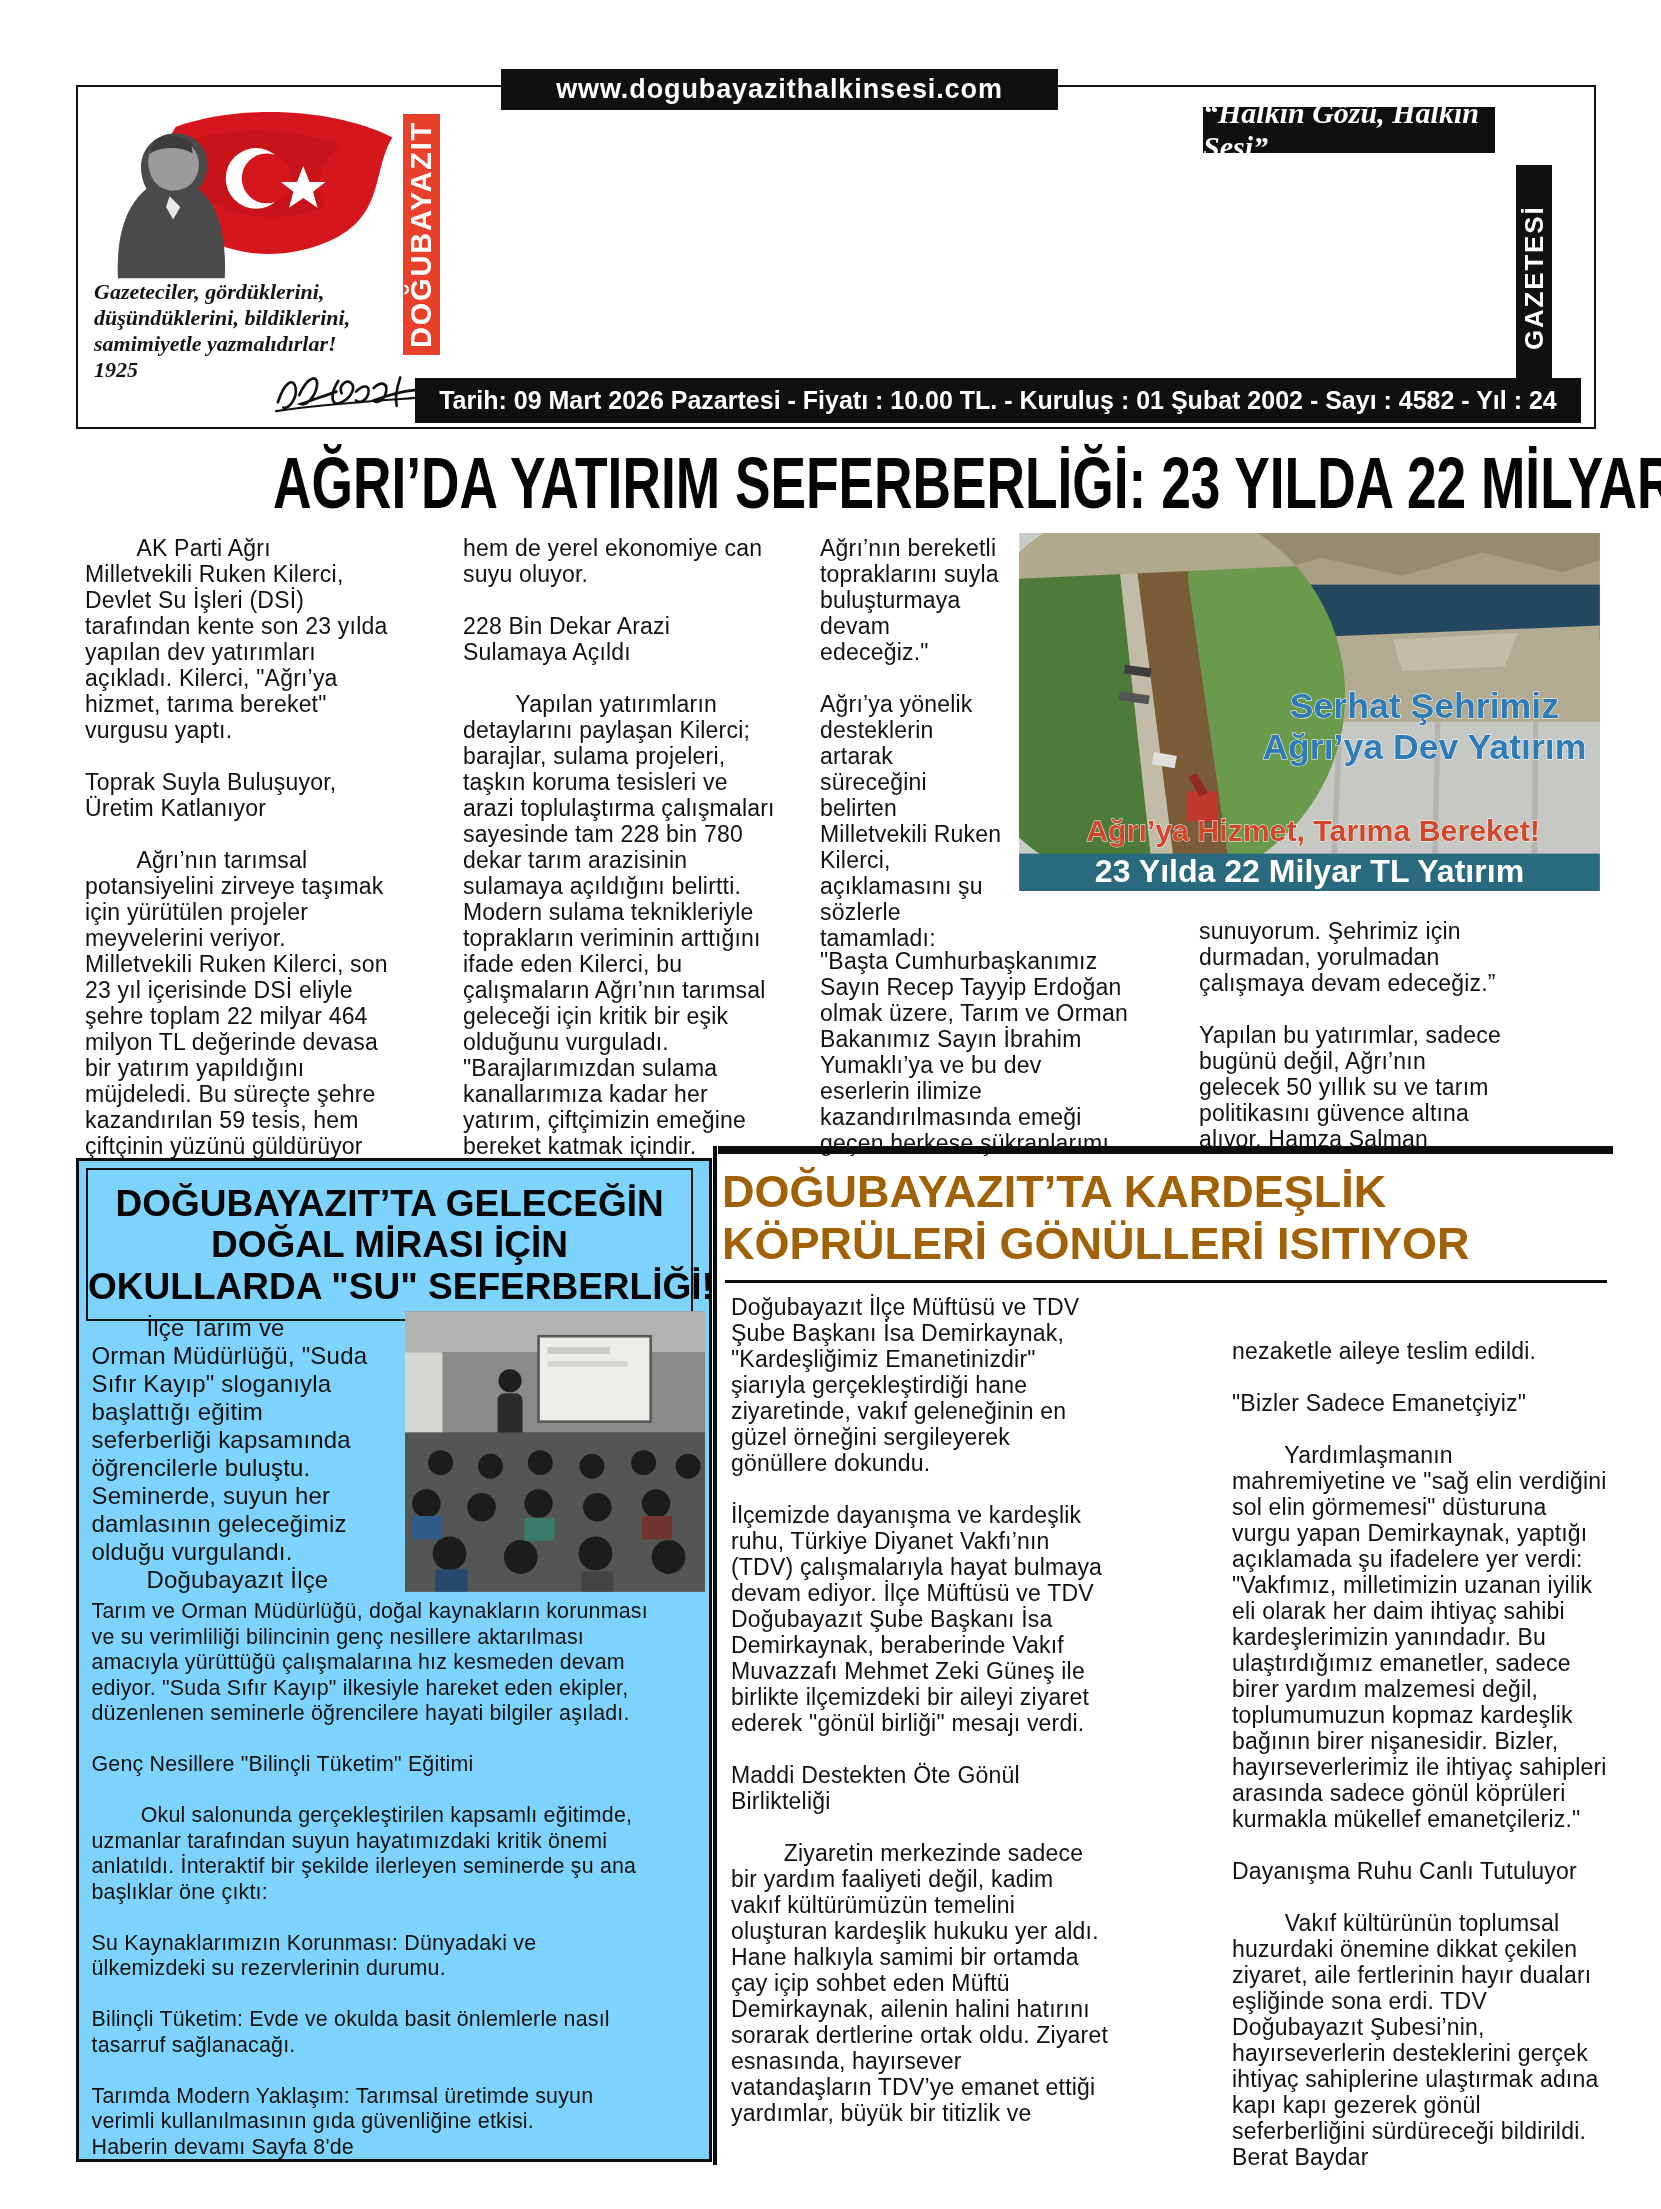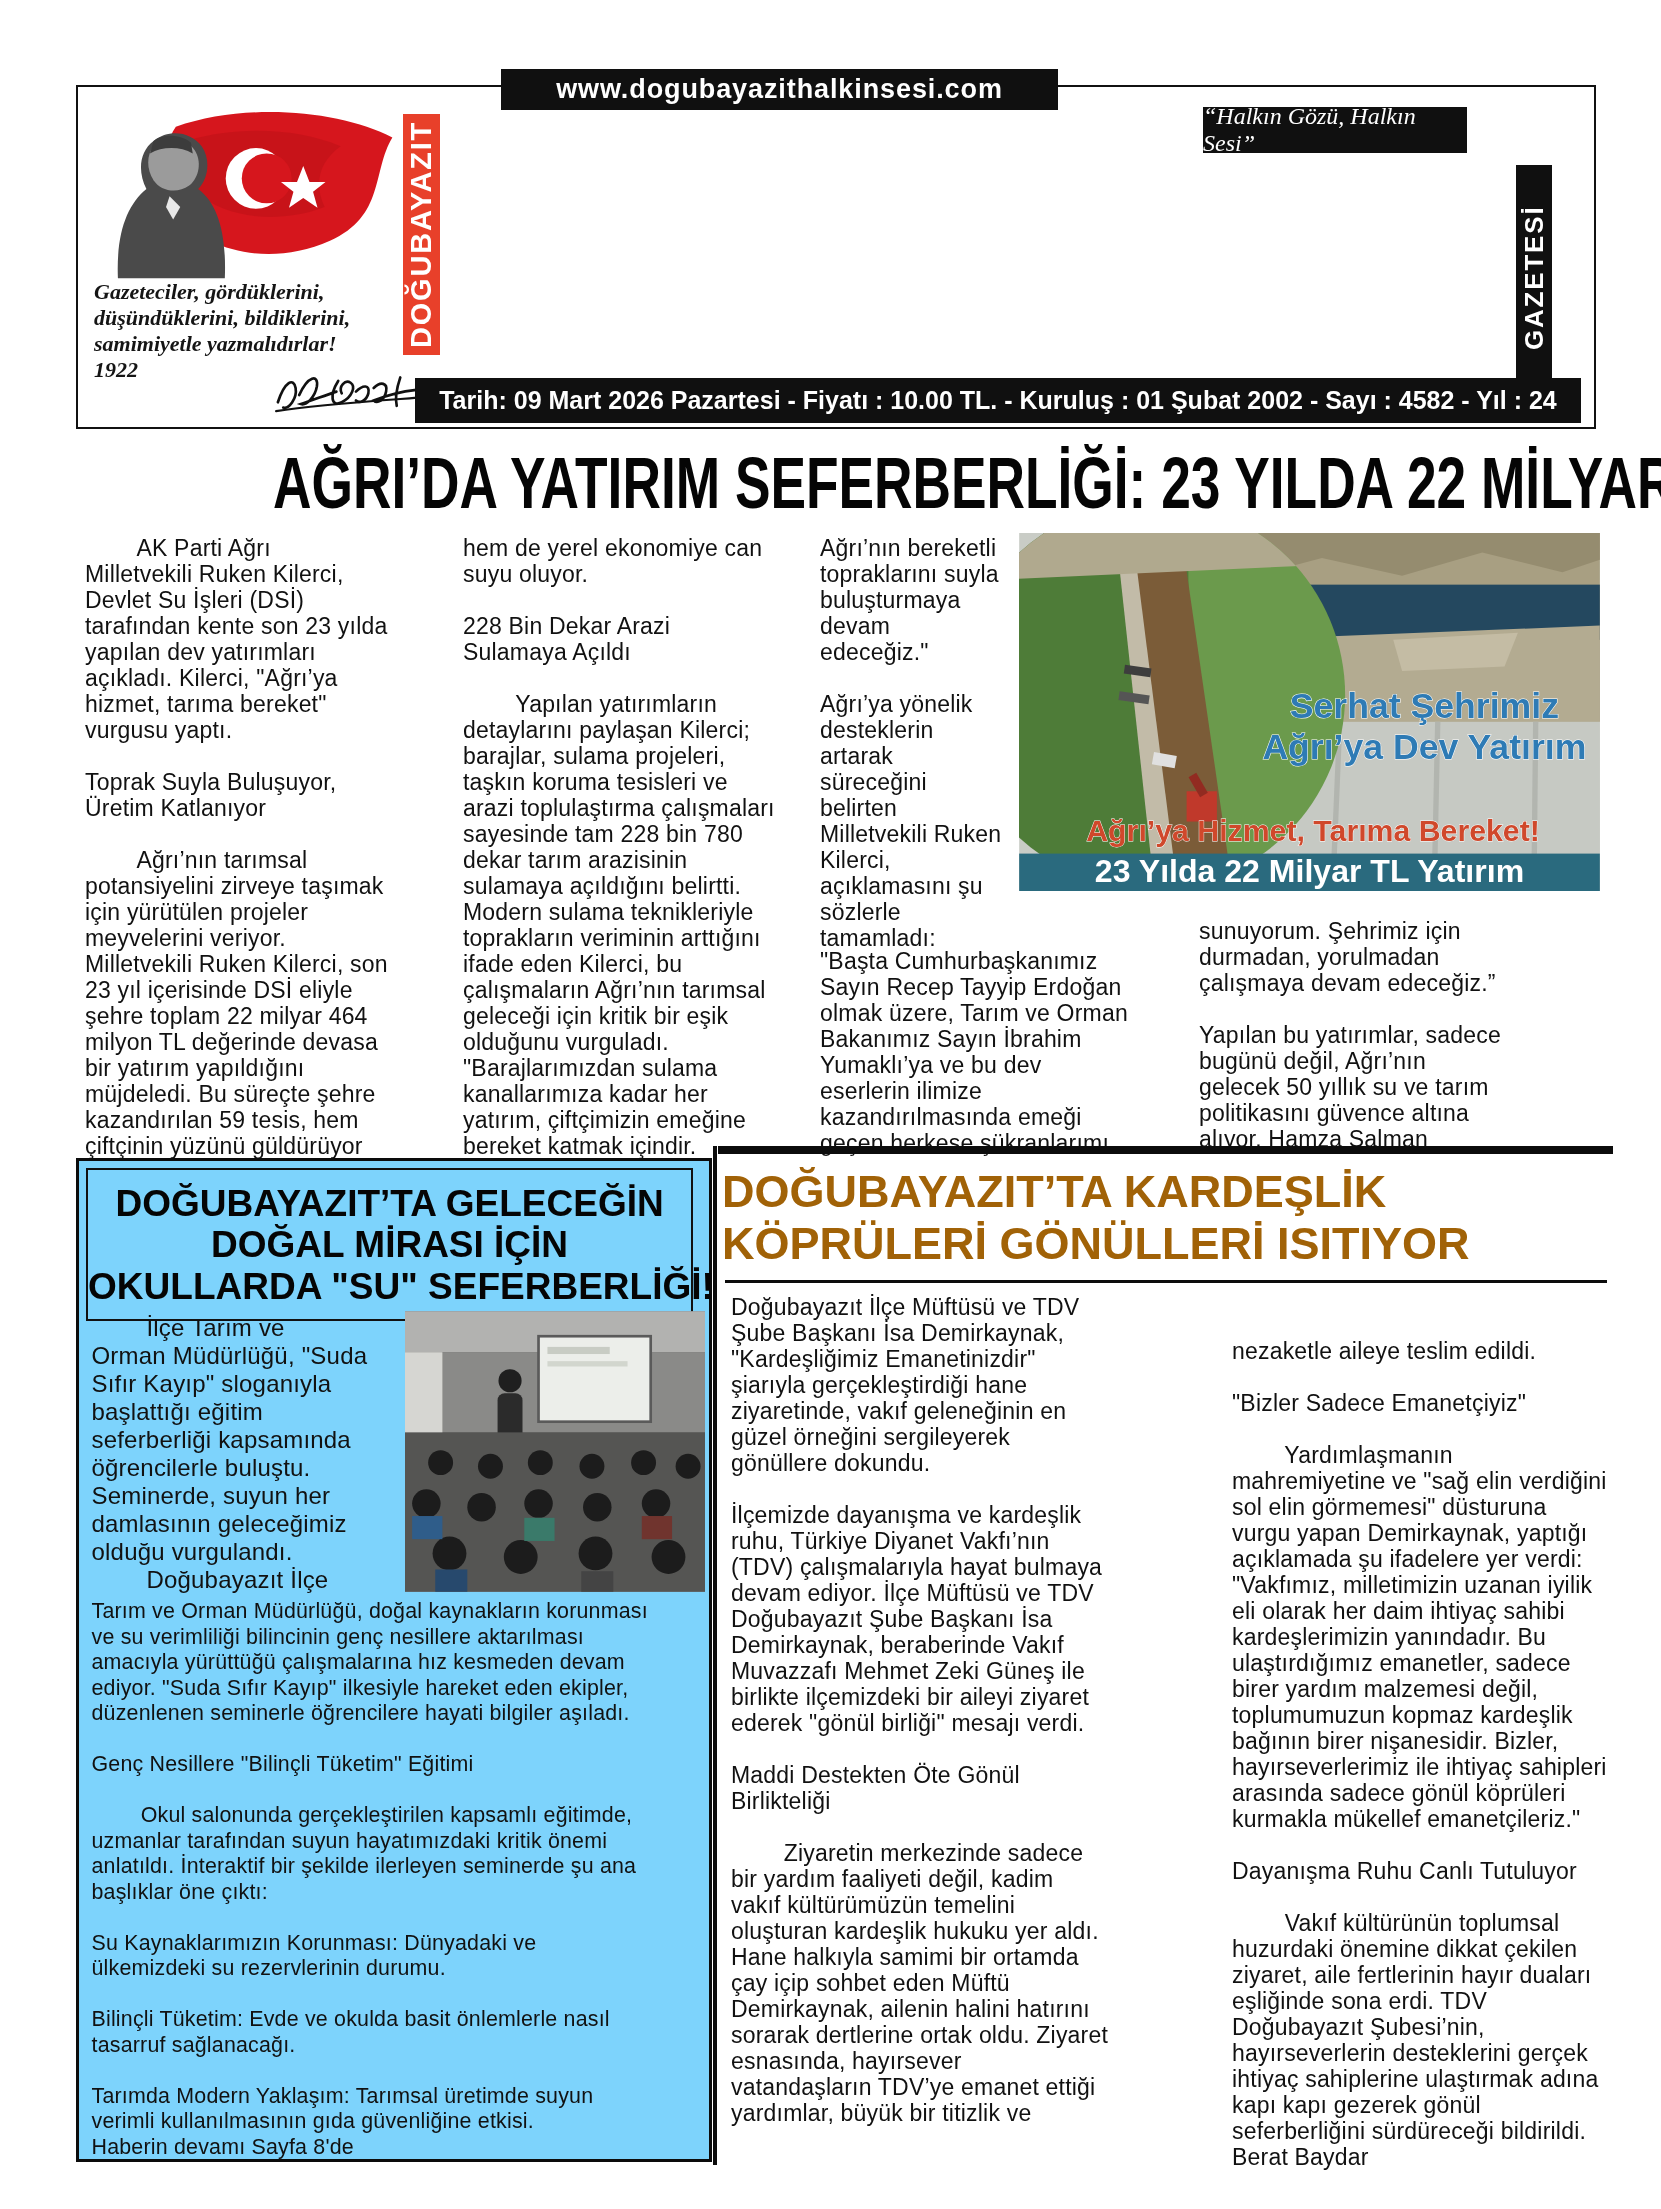"“Halkın Gözü, Halkın Sesi”" .slogan-bar { font-size: 24px -> 30px; font-weight: normal -> bold; width: 264px -> 292px }
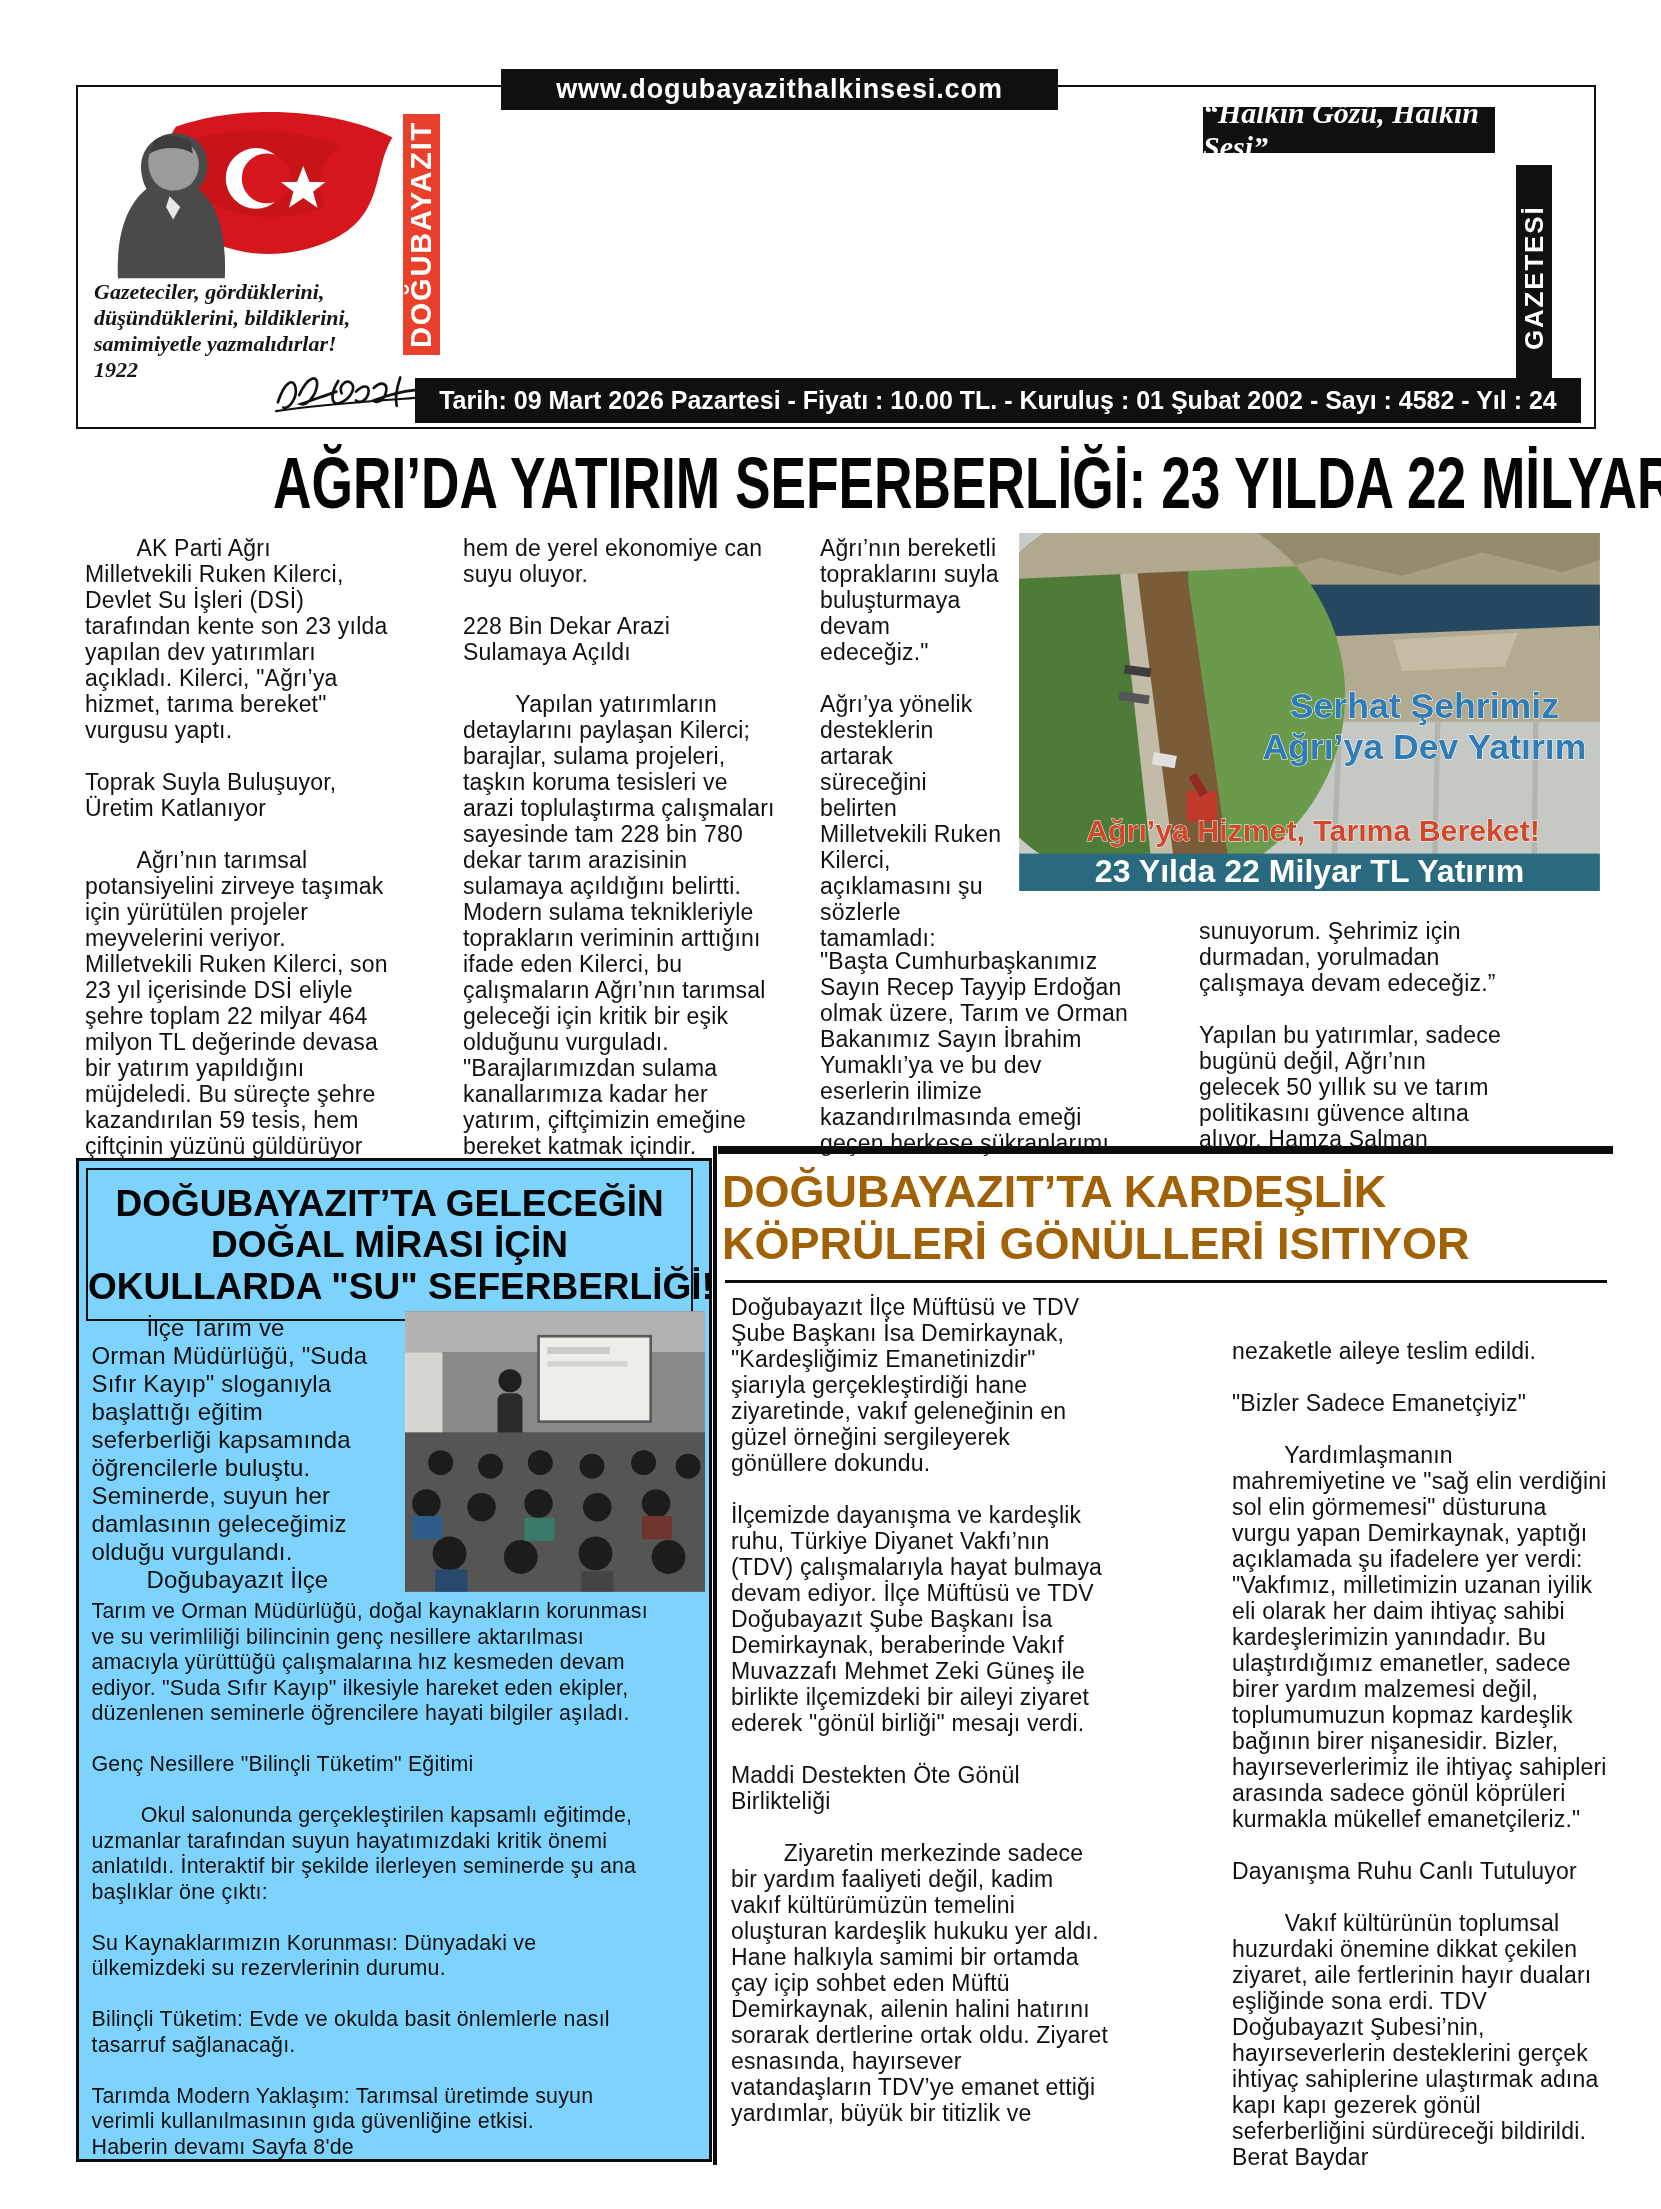"Gazeteciler, gördüklerini," div.abs { text: 1922 -> 1925 }
